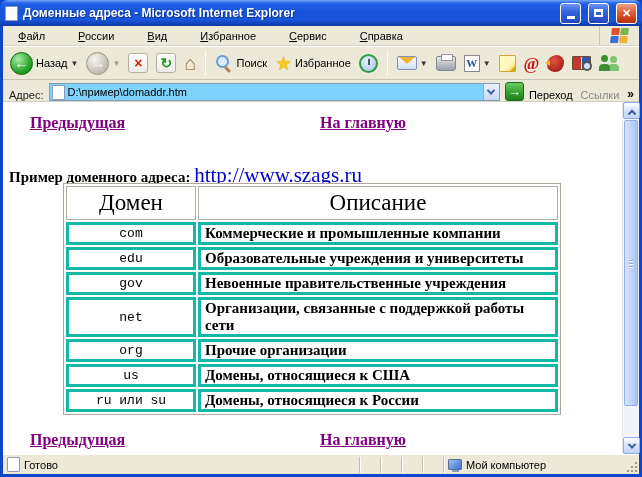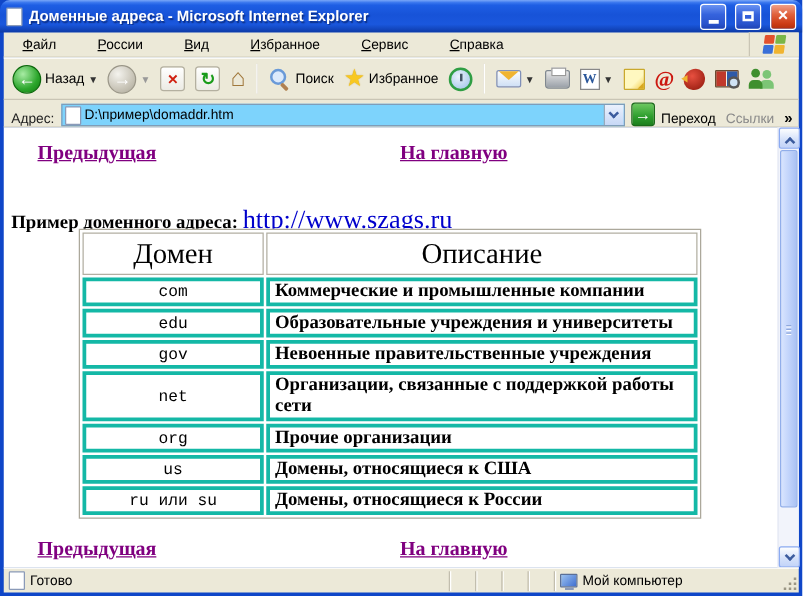"Домен" table.domains th.h-domain { width: 145px -> 130px }
